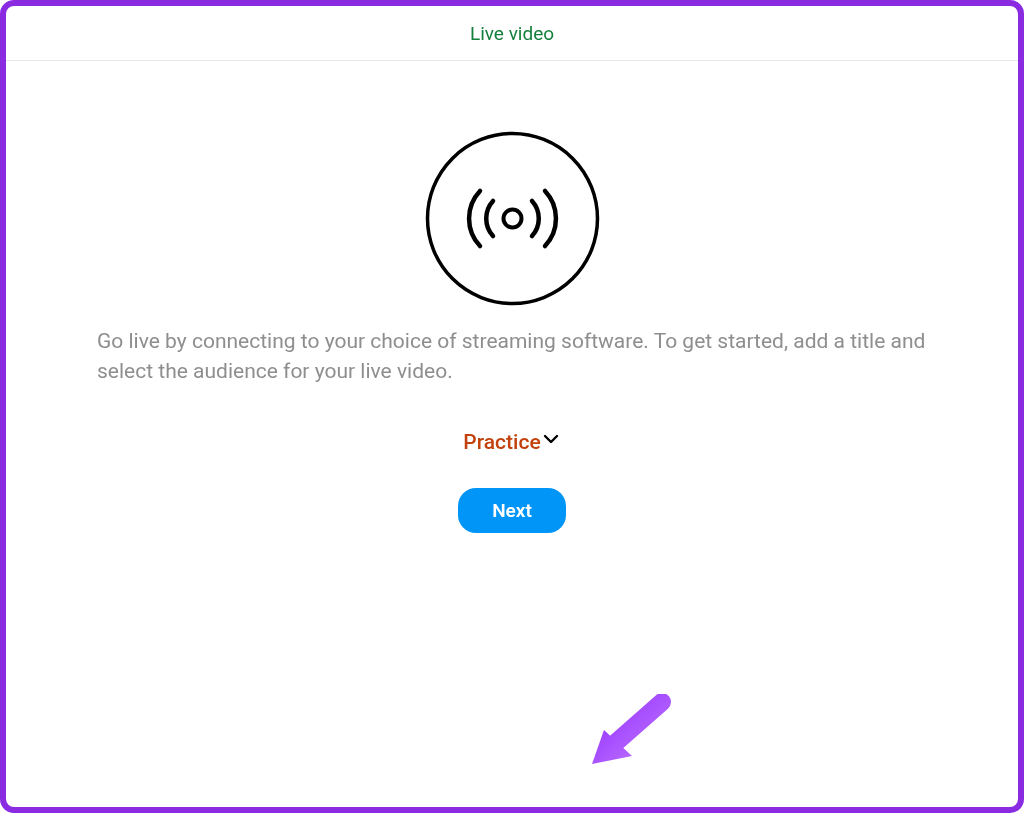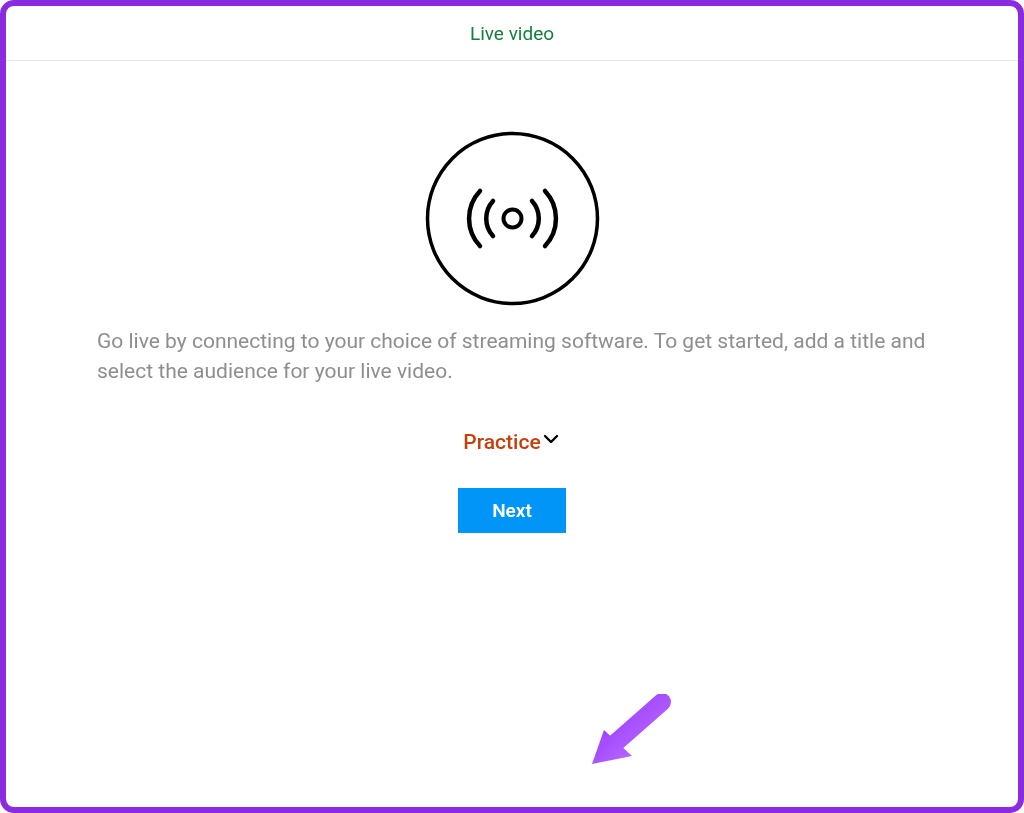"Next" .next-btn { border-radius: 0 -> 18px }
